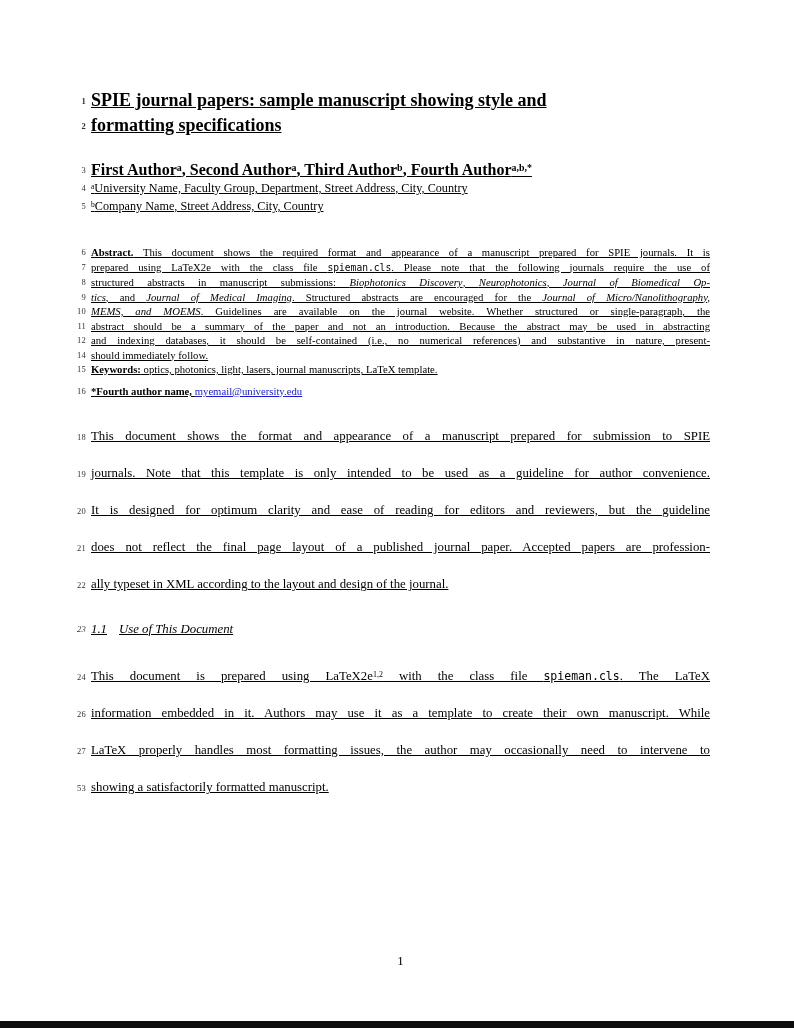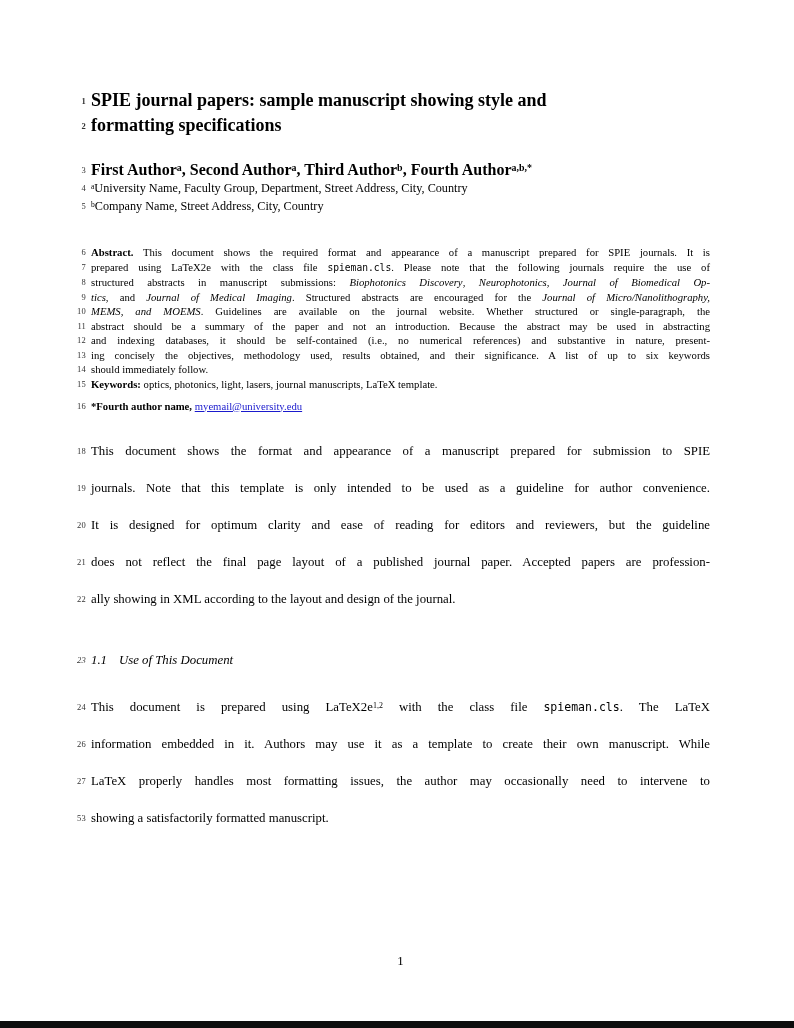"SPIE journal papers: sample manuscript" .lt { text-decoration: none -> underline }
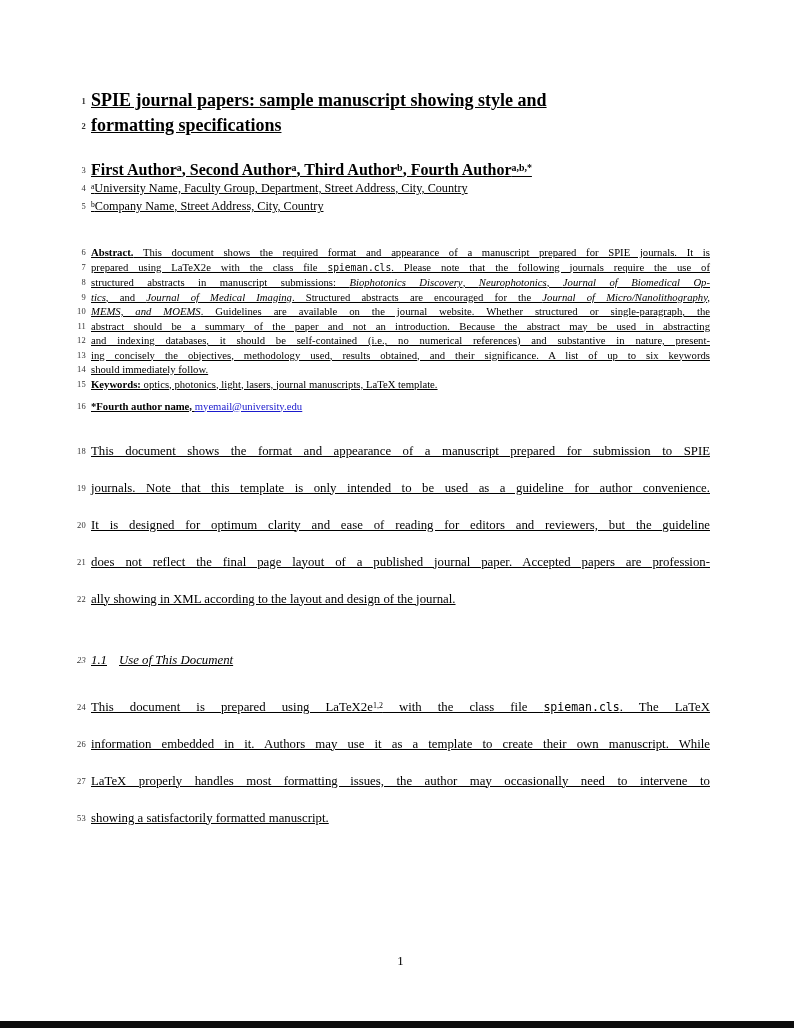"13" div.line { html: <div> <span>13</span> <span><span>ing concisely the objectives, methodology used, results obtained, and their significance. A list of up to six keywords</span></span> </div> -> none }
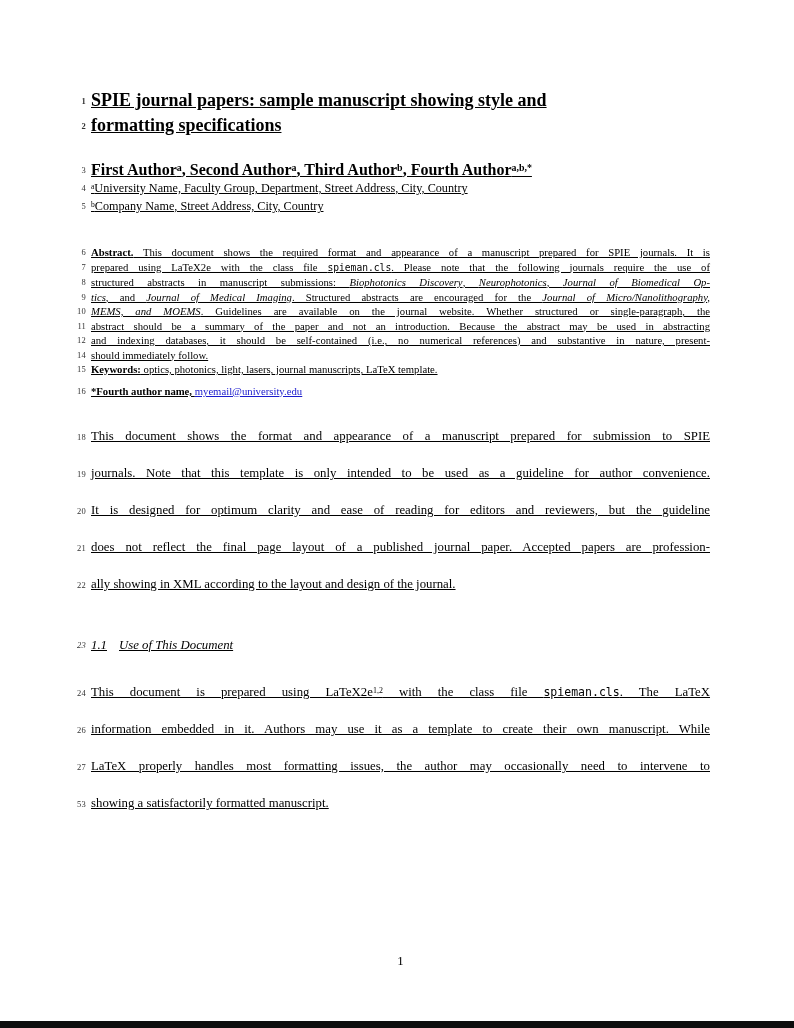"ally showing in XML according" span { text: showing -> typeset }
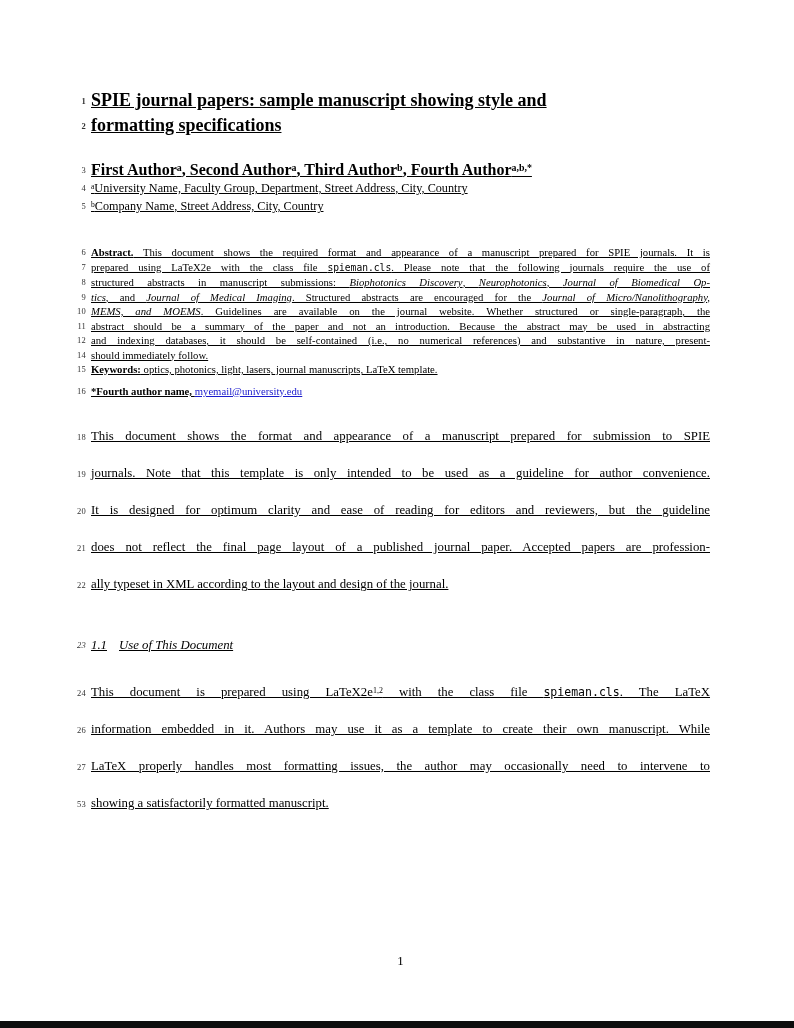"23" .blk-subsection { margin-top: 32px -> 16px }
